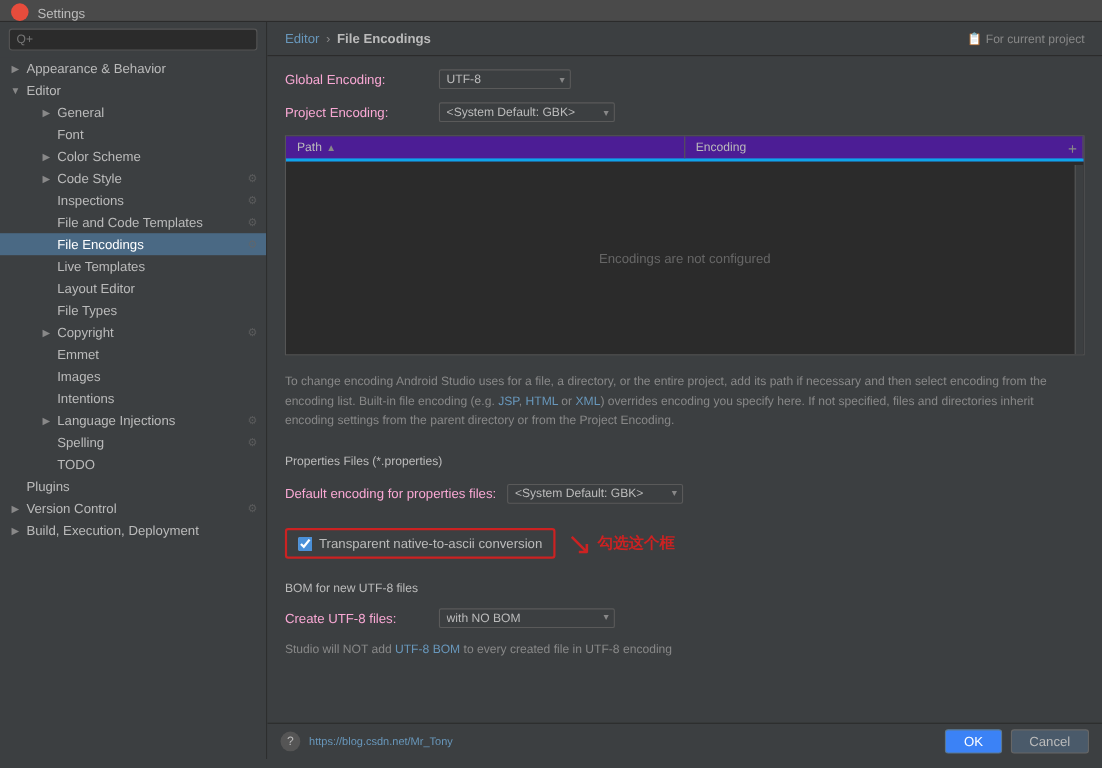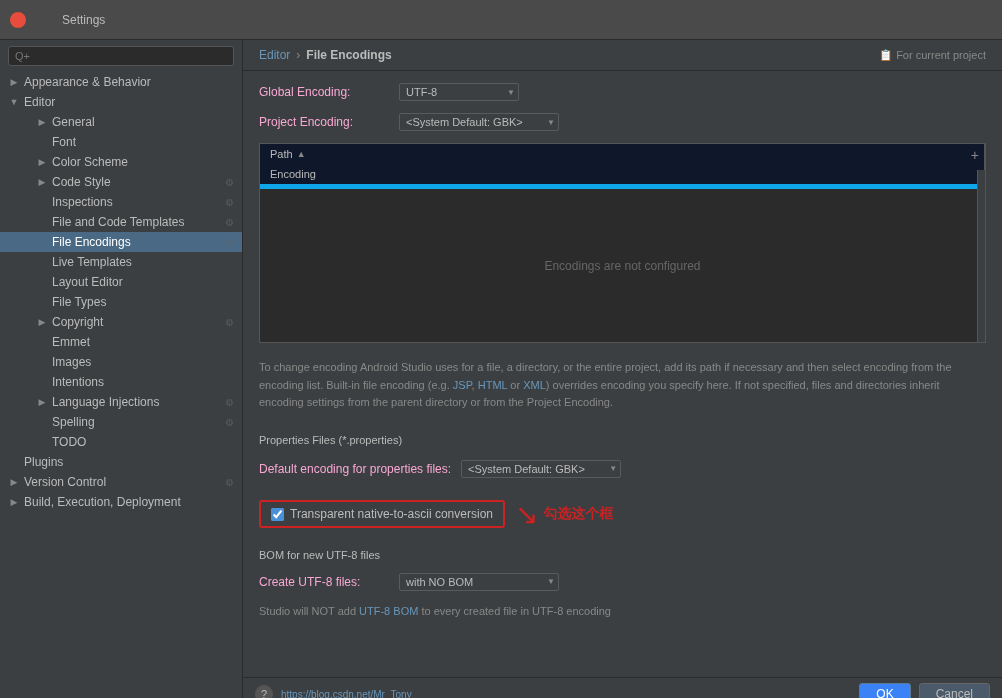"Settings" .title-bar { align-items: center -> flex-end; gap: 28px -> none; height: 40px -> 20px }
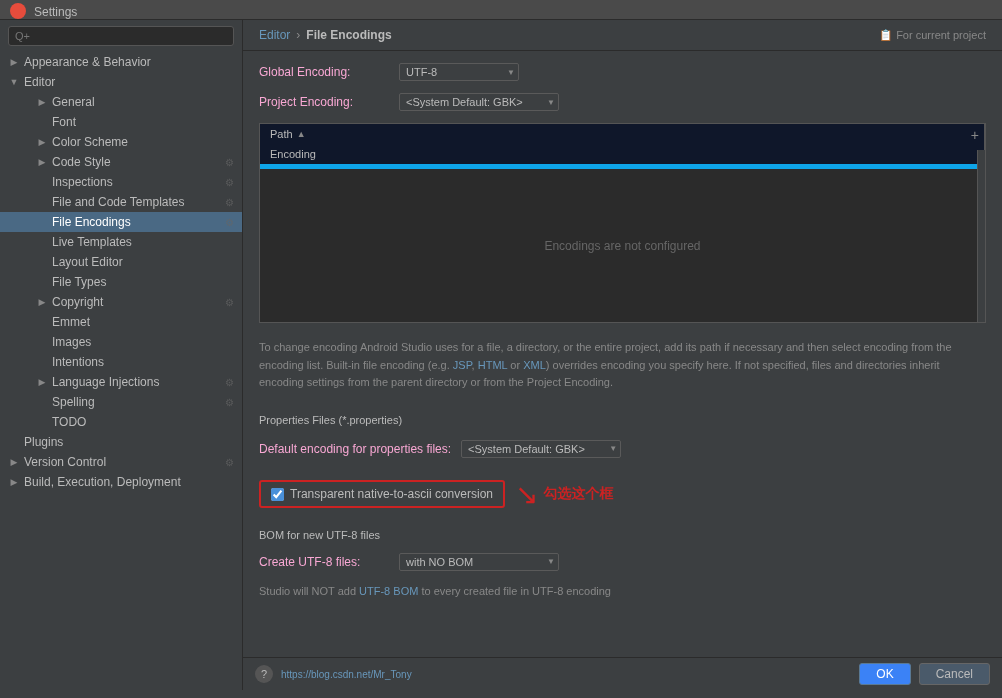"Path" .table-header { background: #0f172a -> #4c1d95; border-bottom: 5px solid #0ea5e9 -> 3px solid #0ea5e9; flex-direction: column -> none }
